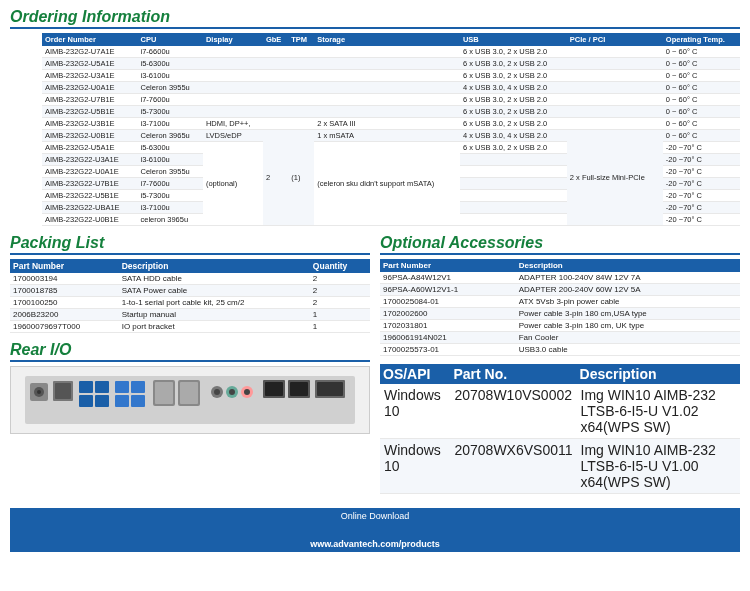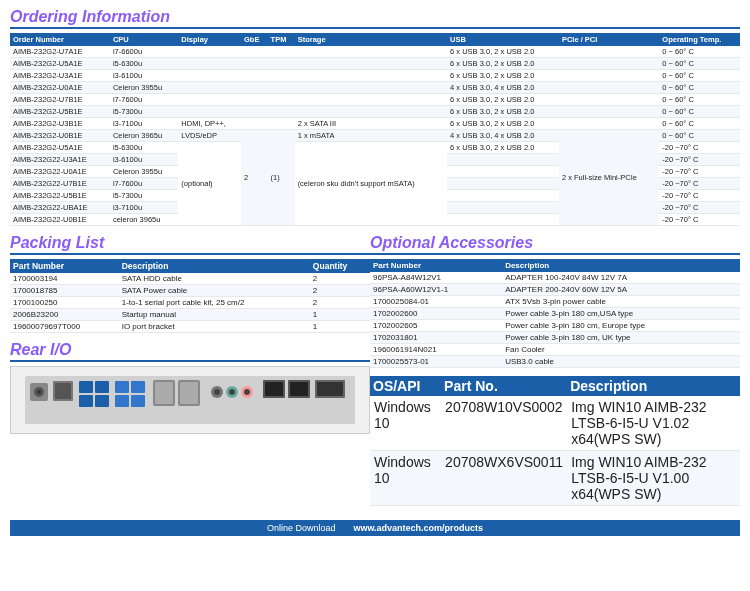"Ordering Information" .section-title { color: #8b5cf6 -> #15803d }
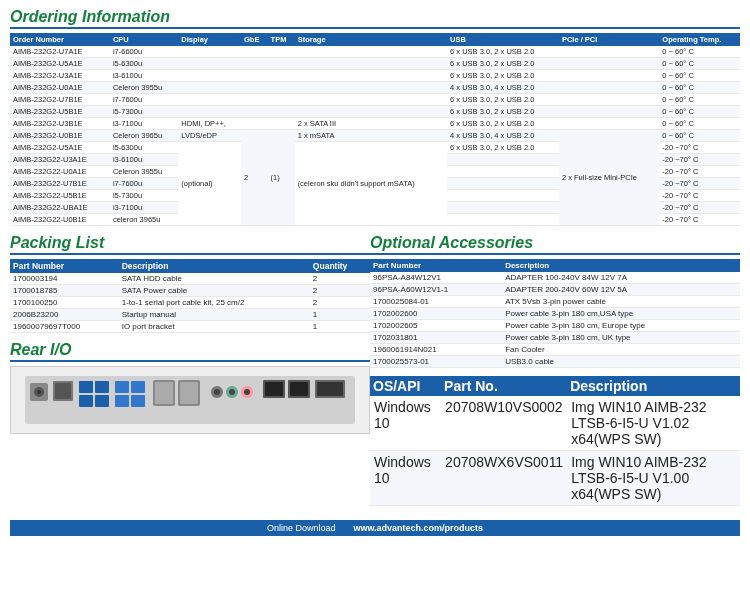"Order Number" div { margin-left: none -> 32px }
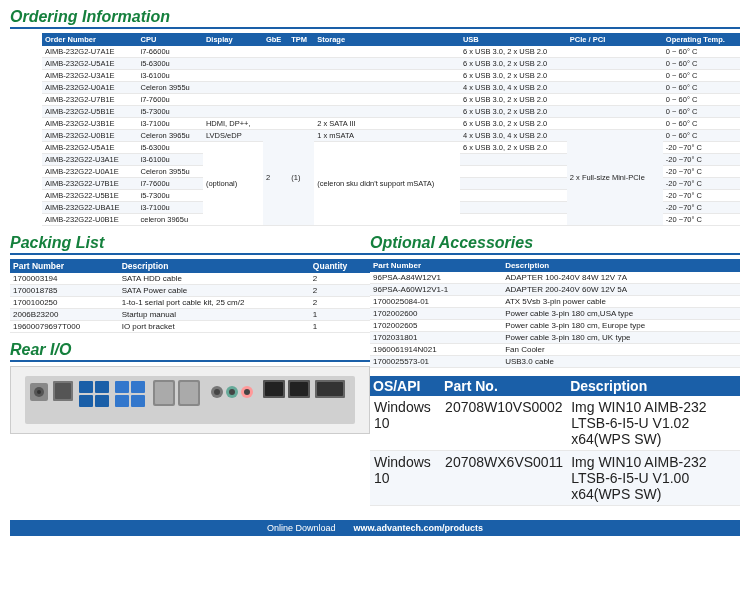"Packing List" .two-col { gap: none -> 10px }
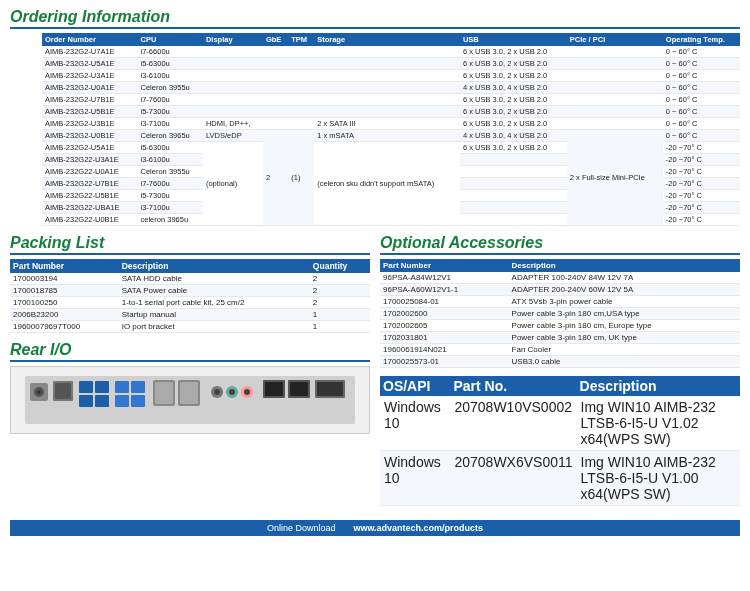"1702002605" tr { html: <tr> <td>1702002605</td> <td>Power cable 3-pin 180 cm, Europe type</td> </tr> -> none }
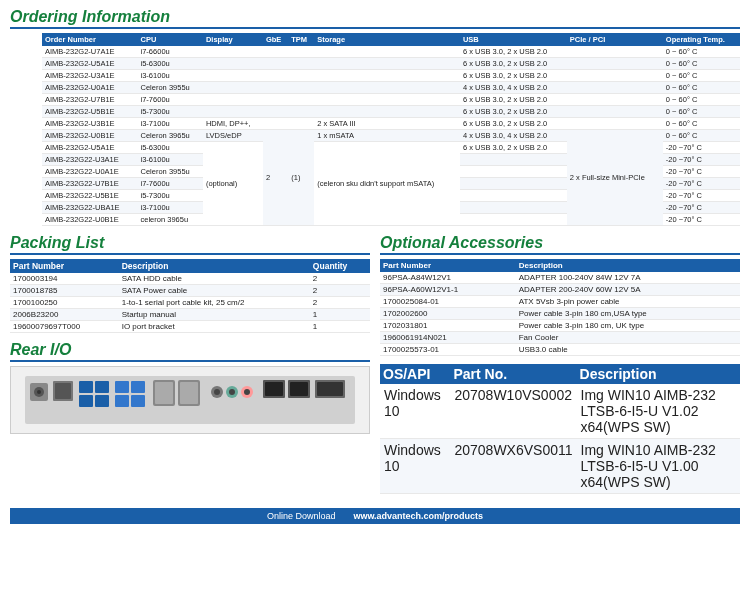"Online Download" .bottom-bar { flex-direction: none -> column }
